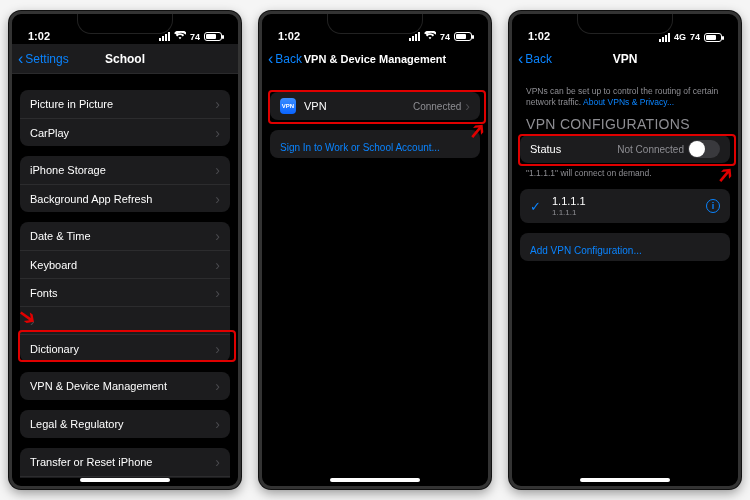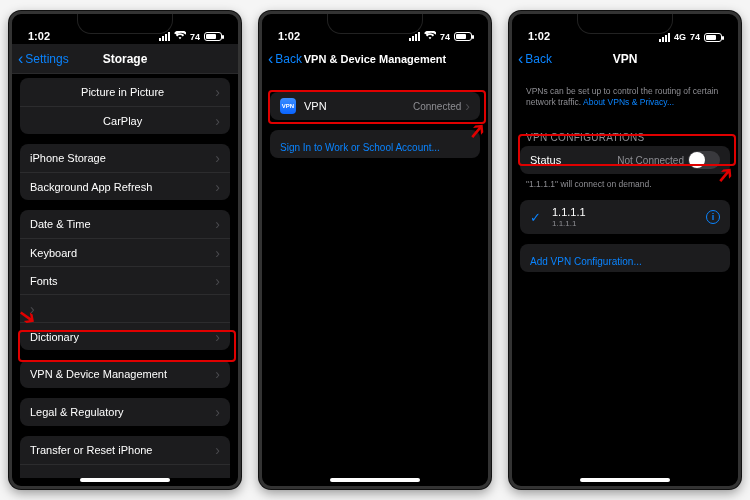"Storage" span.nav-title { text: Storage -> School }
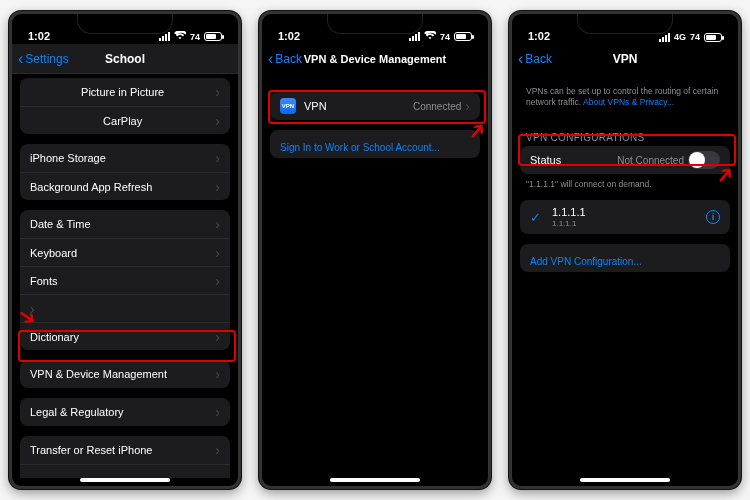"Picture in Picture" div.group { margin-top: 4px -> 16px; text-align: center -> none }
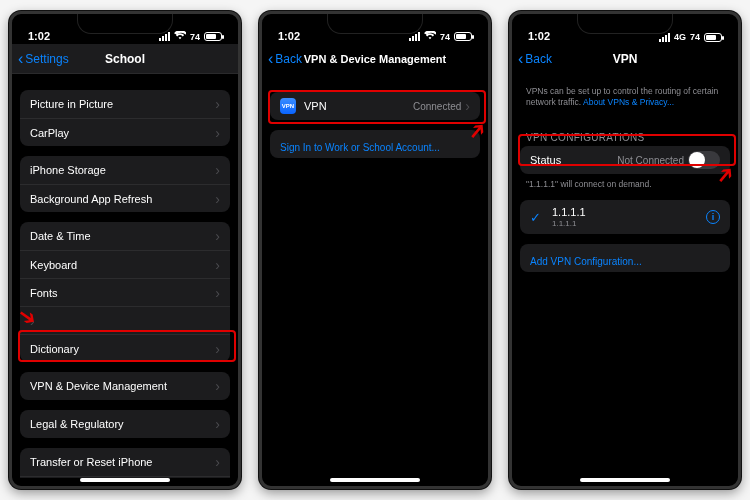"VPN CONFIGURATIONS" .group-header { font-size: 10px -> 14px; margin: 24px 14px 3px -> 8px 14px 3px }
